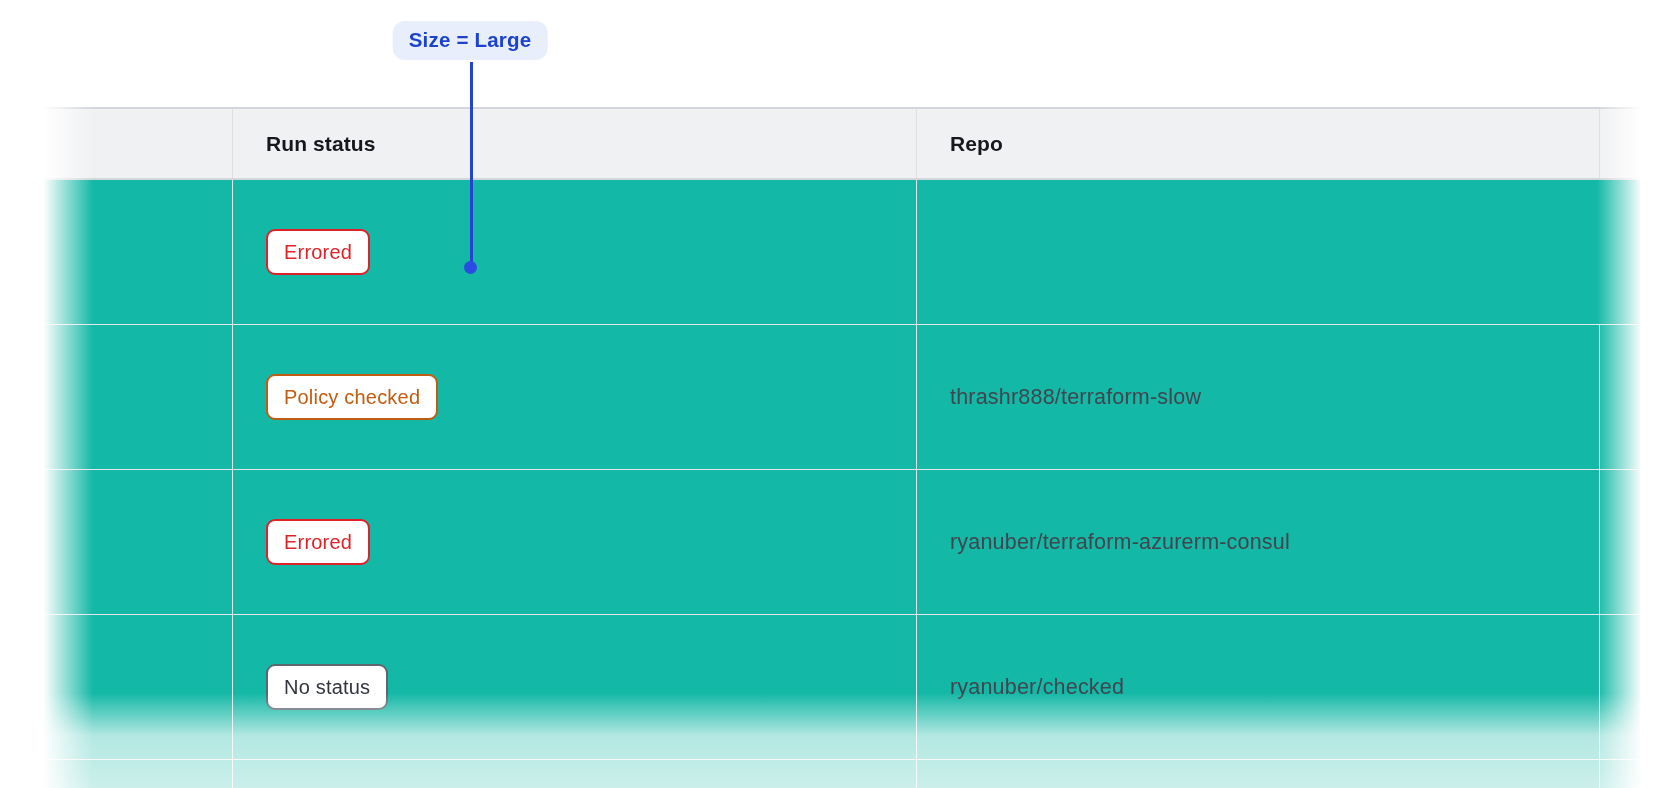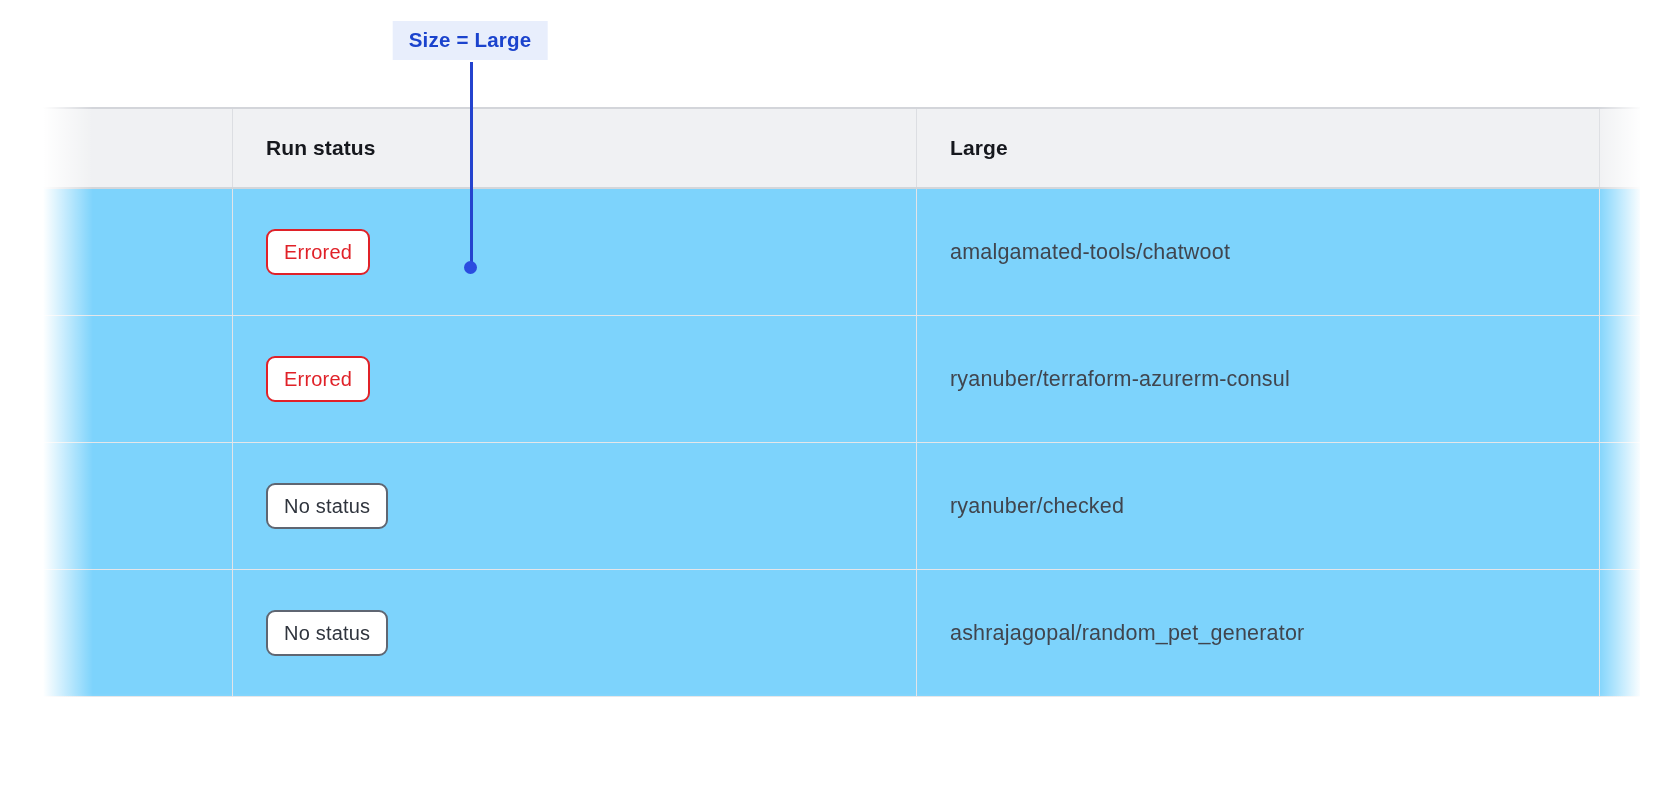"Size = Large" .callout-pill { border-radius: 0 -> 12px }
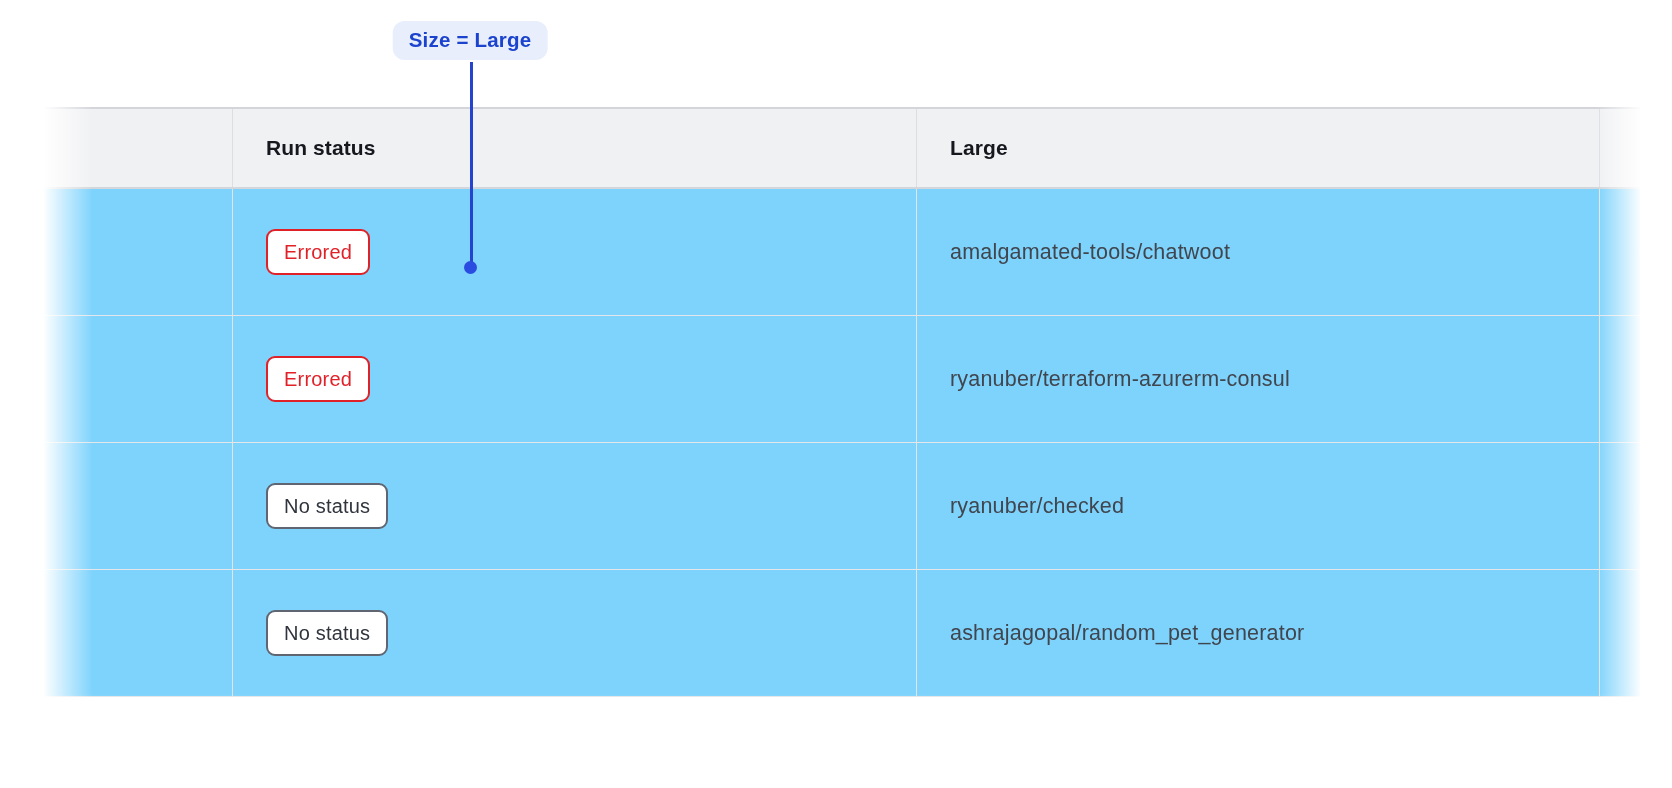"Run status" .thead { height: 82px -> 73px }
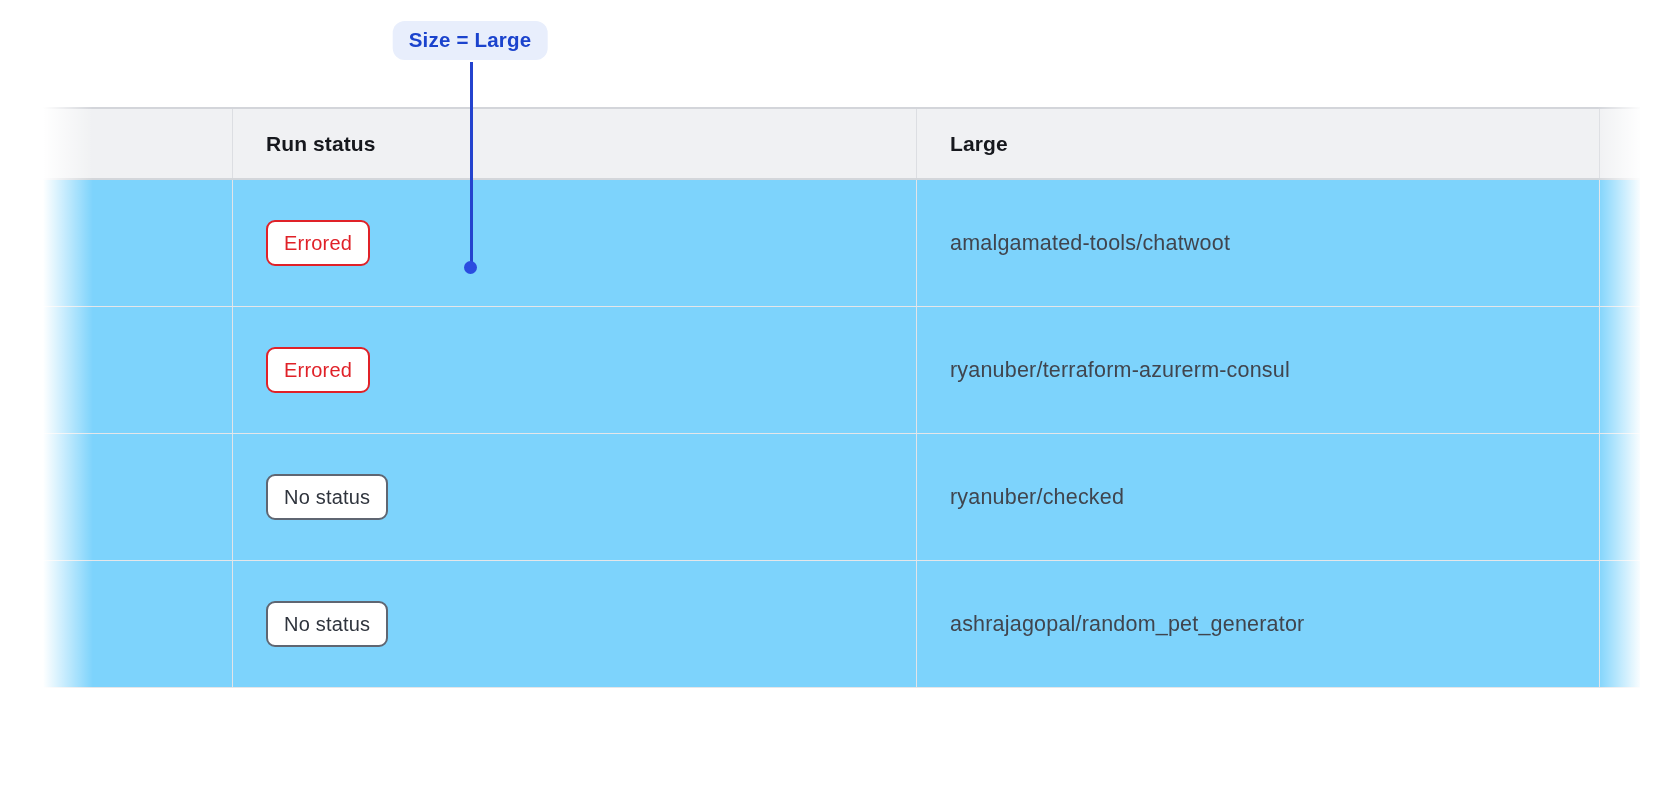"Large" span { text: Large -> Repo }
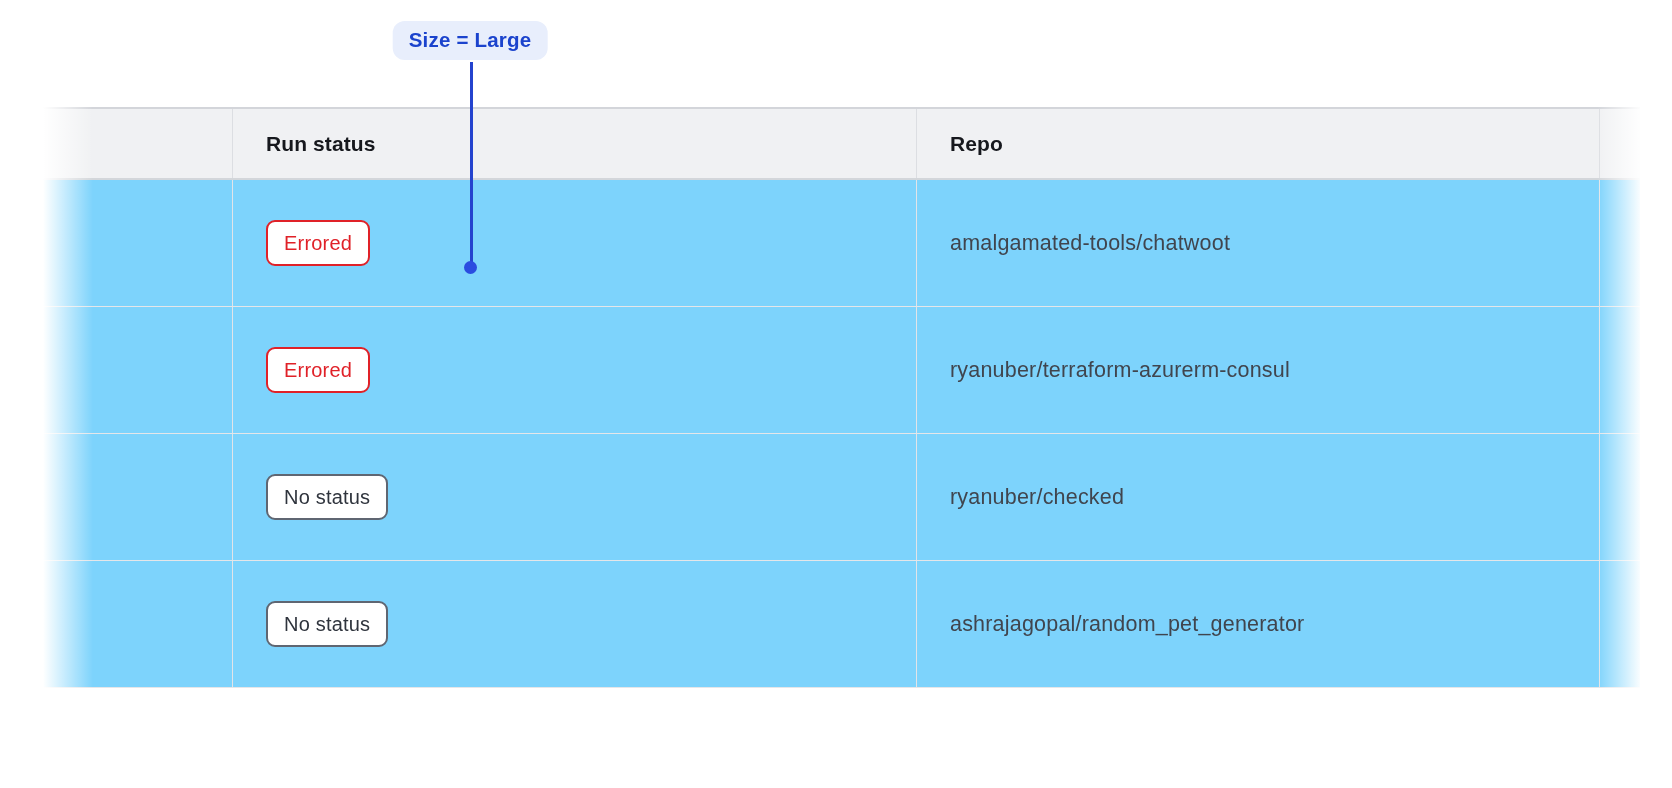"Errored" .trow { background: #7dd3fc -> #14b8a6; height: 127px -> 145px }
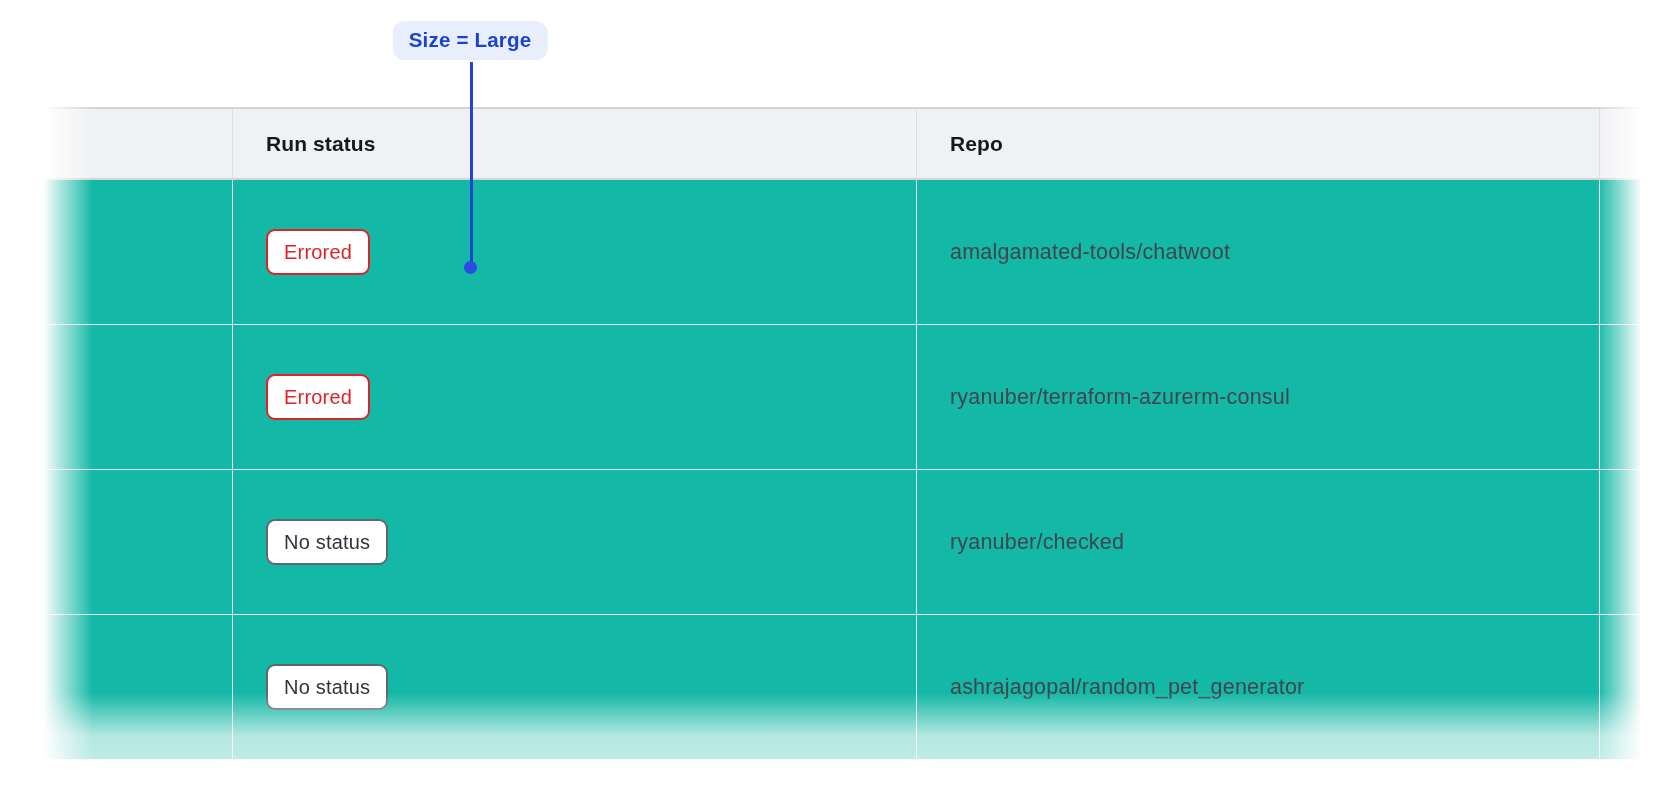"amalgamated-tools/chatwoot" div.td { html: <div> <span>amalgamated-tools/chatwoot</span> </div> -> none }
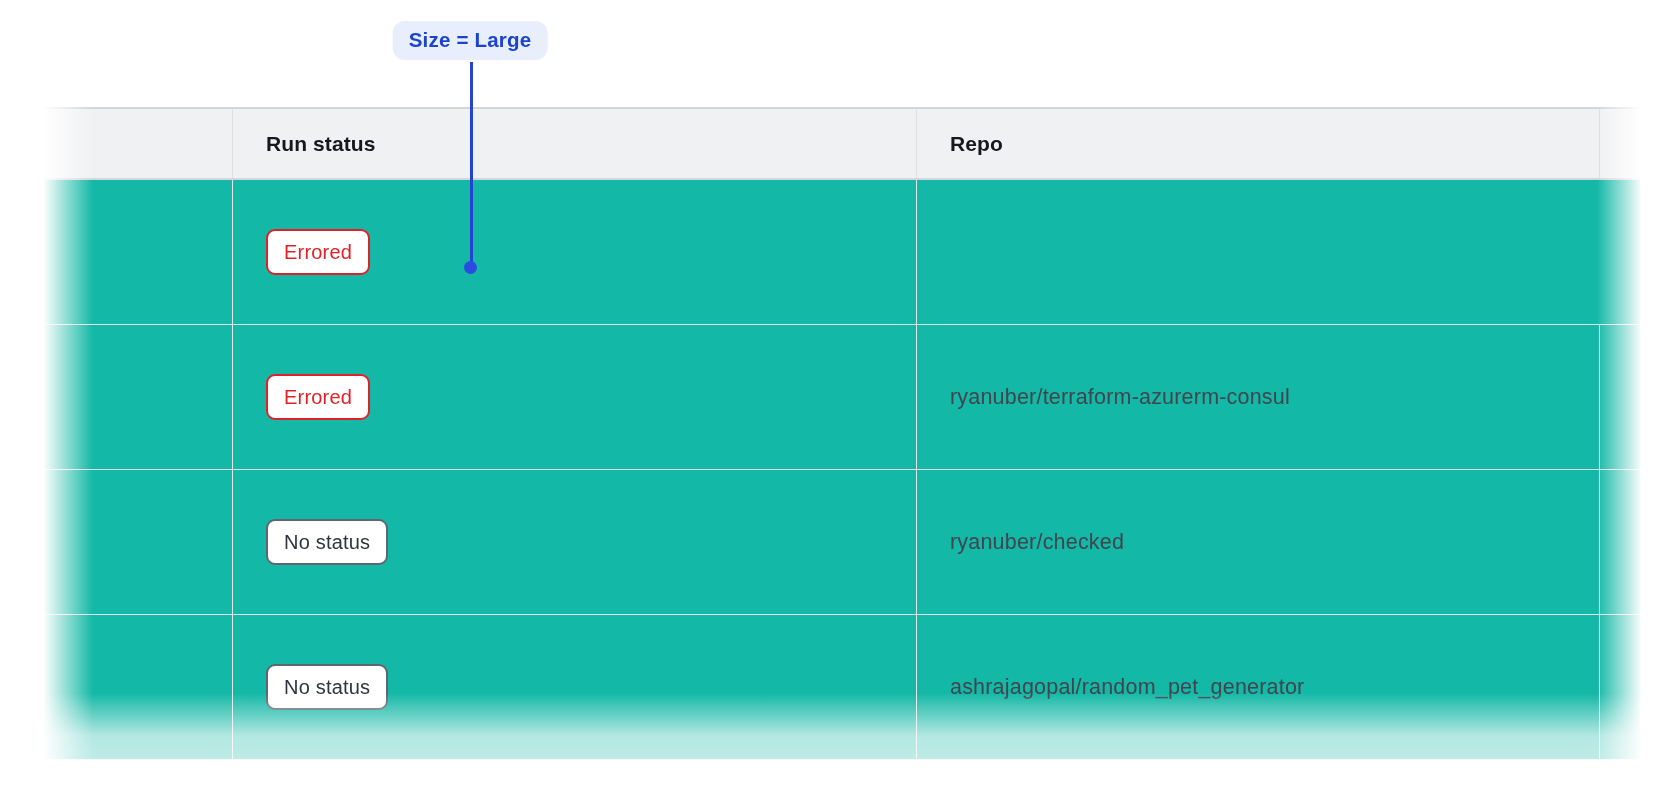"Policy checked" div.trow { html: none -> <div> <div></div> <div> <span>Policy checked</span> </div> <div> <span>thrashr888/terraform-slow</span> </div> <div></div> </div> }
